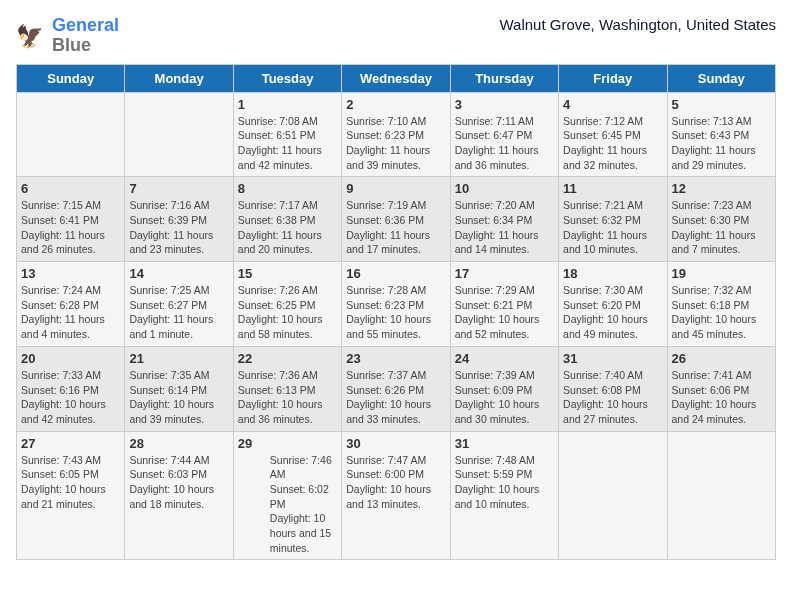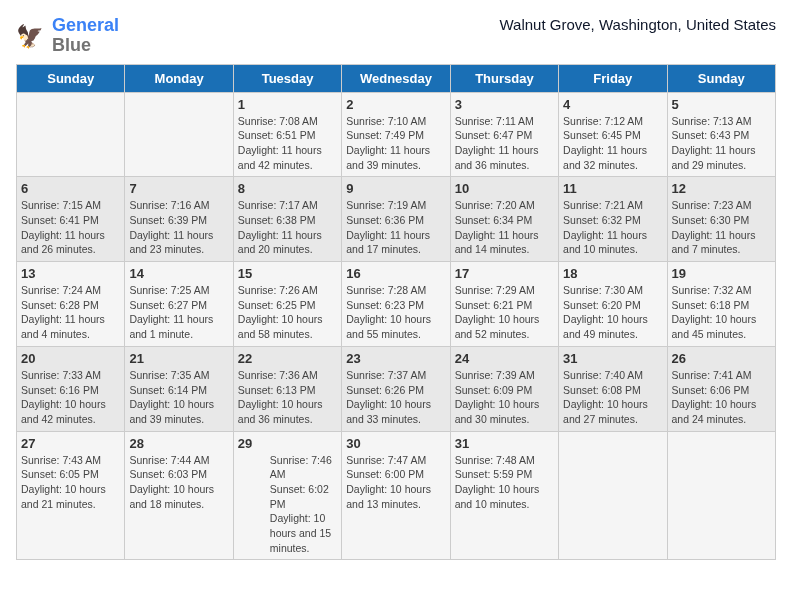"Sunrise: 7:10 AM" div.day-info { text: 7:49 -> 6:23 }
